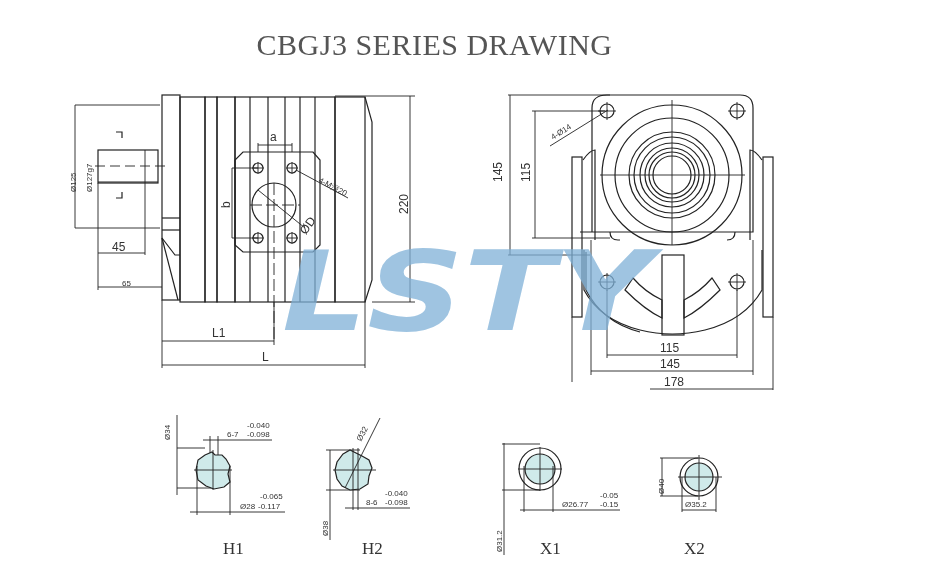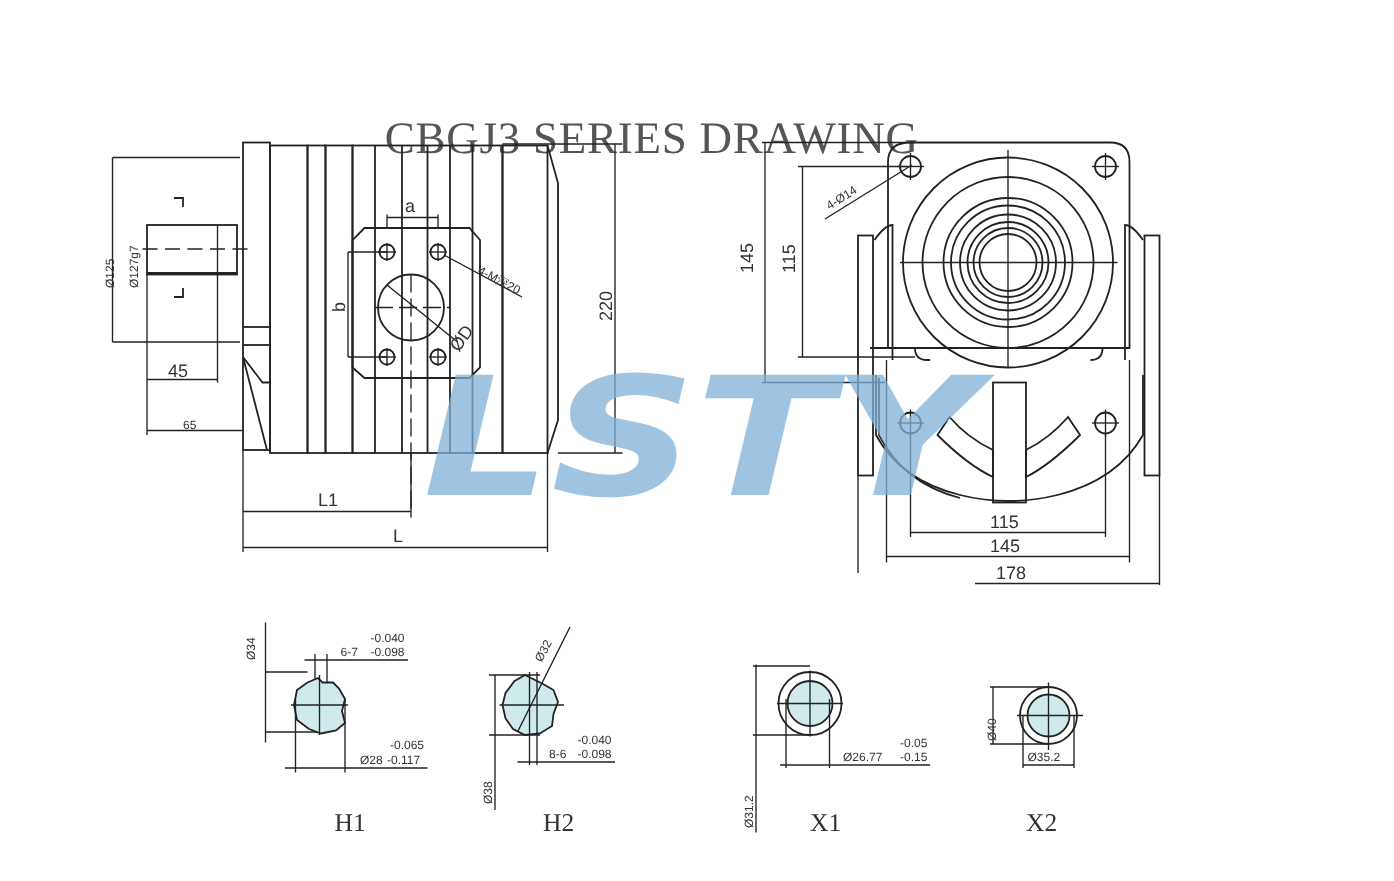"CBGJ3 SERIES DRAWING" .title { margin-top: 48px -> none }
